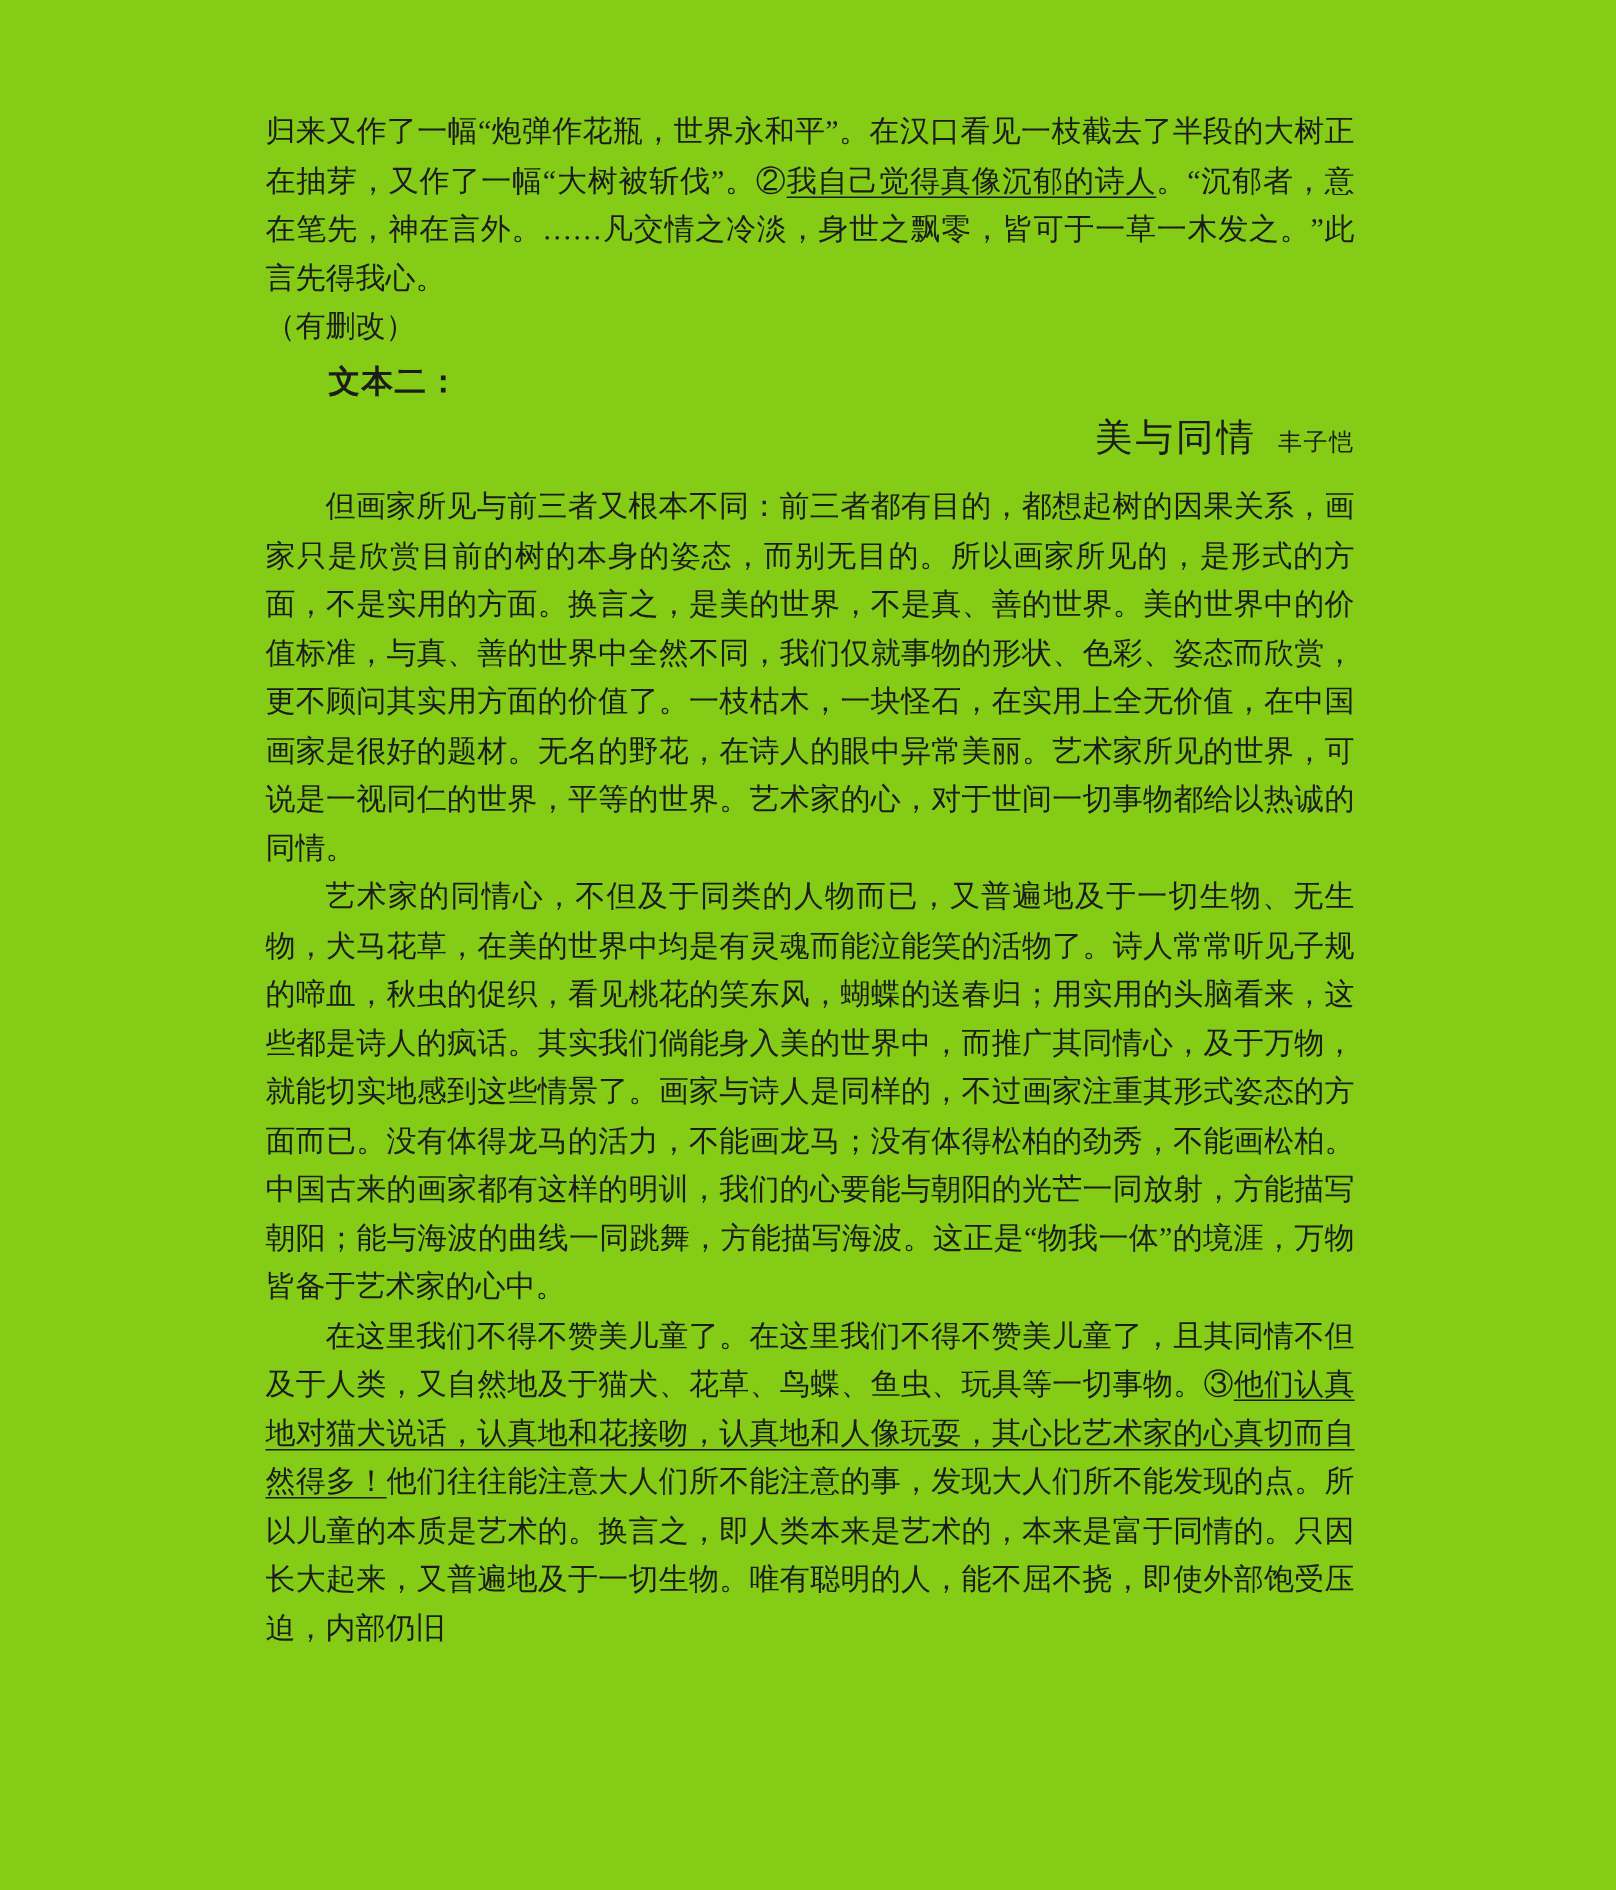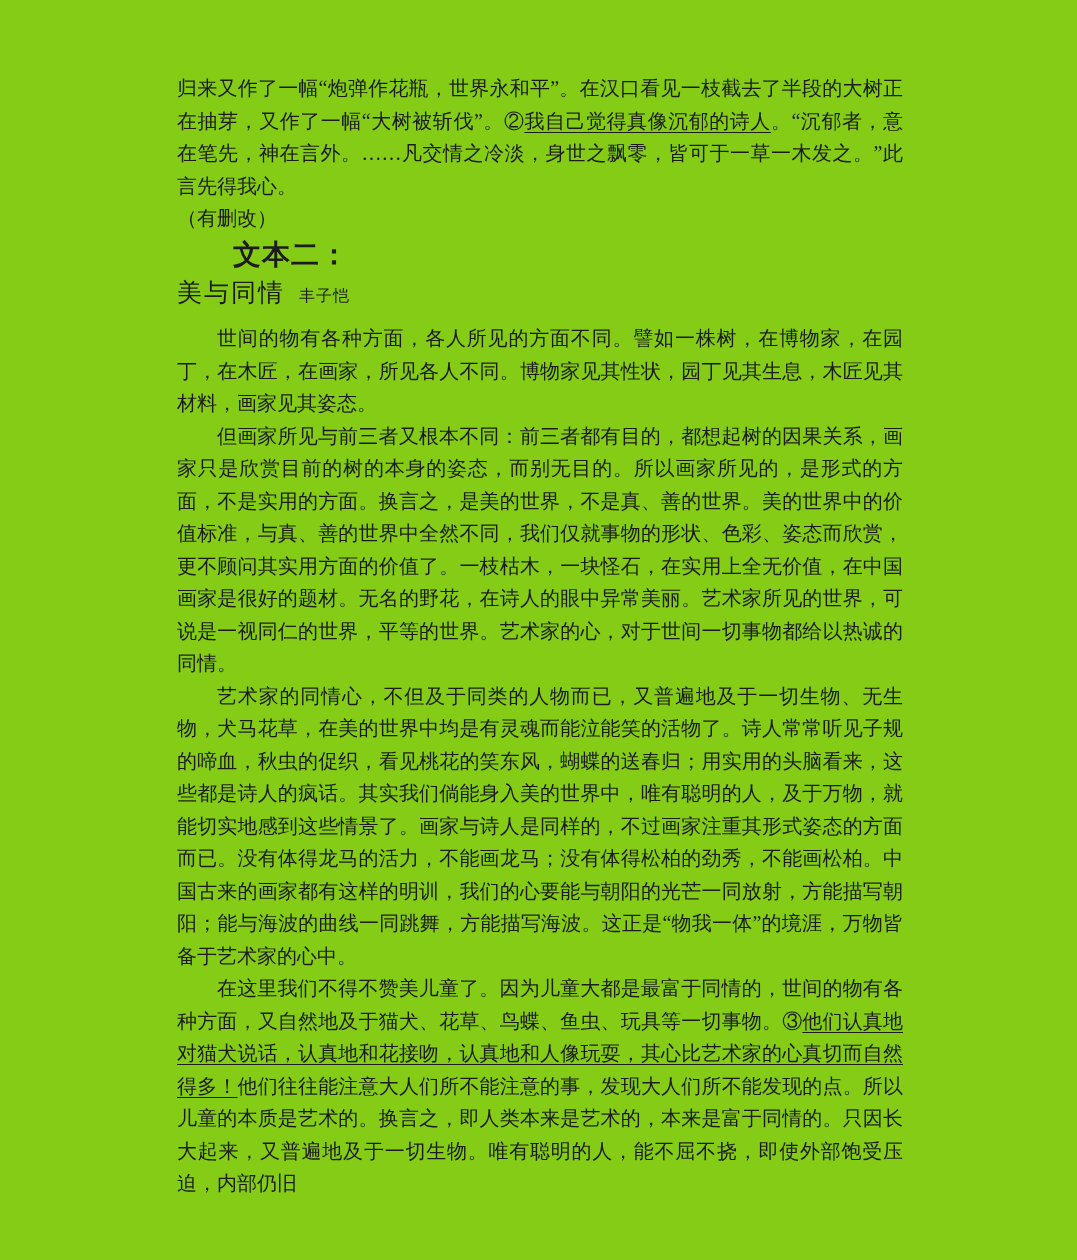"文本二：" .section-heading { font-size: 28px -> 21px }
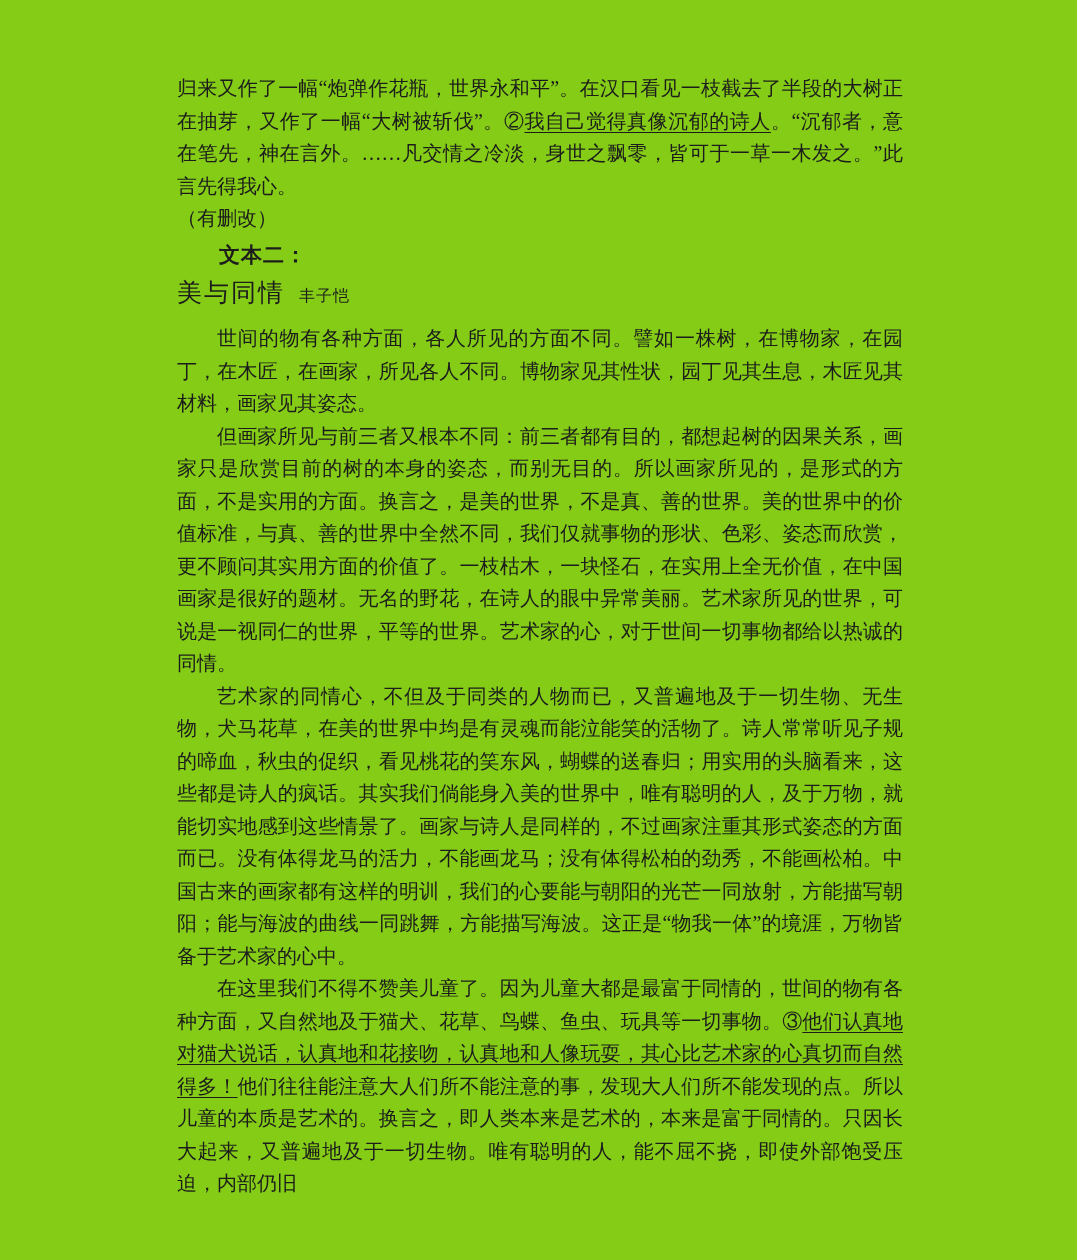"美与同情 丰子恺" .title-line { text-align: left -> right }
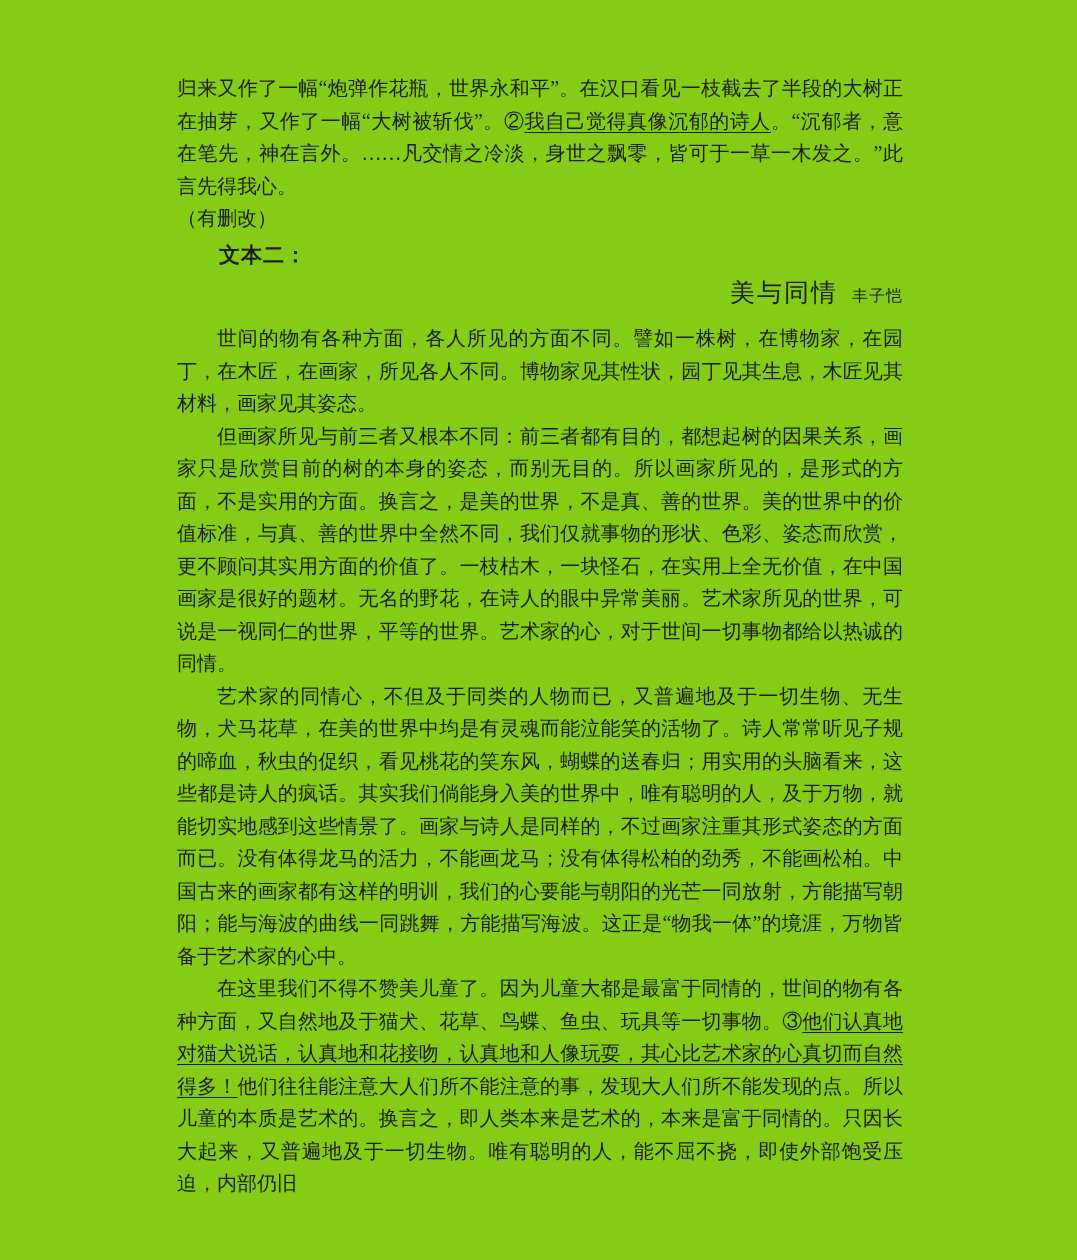"世间的物有各种方面，各人所见的方面不同。譬如一株树，在博物家，在园丁，在木匠，在" p.para { html: <p><span>世间的物有各种方面，各人所见的方面不同。譬如一株树，在博物家，在园丁，在木匠，在画家，所见各人不同。博物家见其性状，园丁见其生息，木匠见其材料，画家见其姿态。</span></p> -> none }
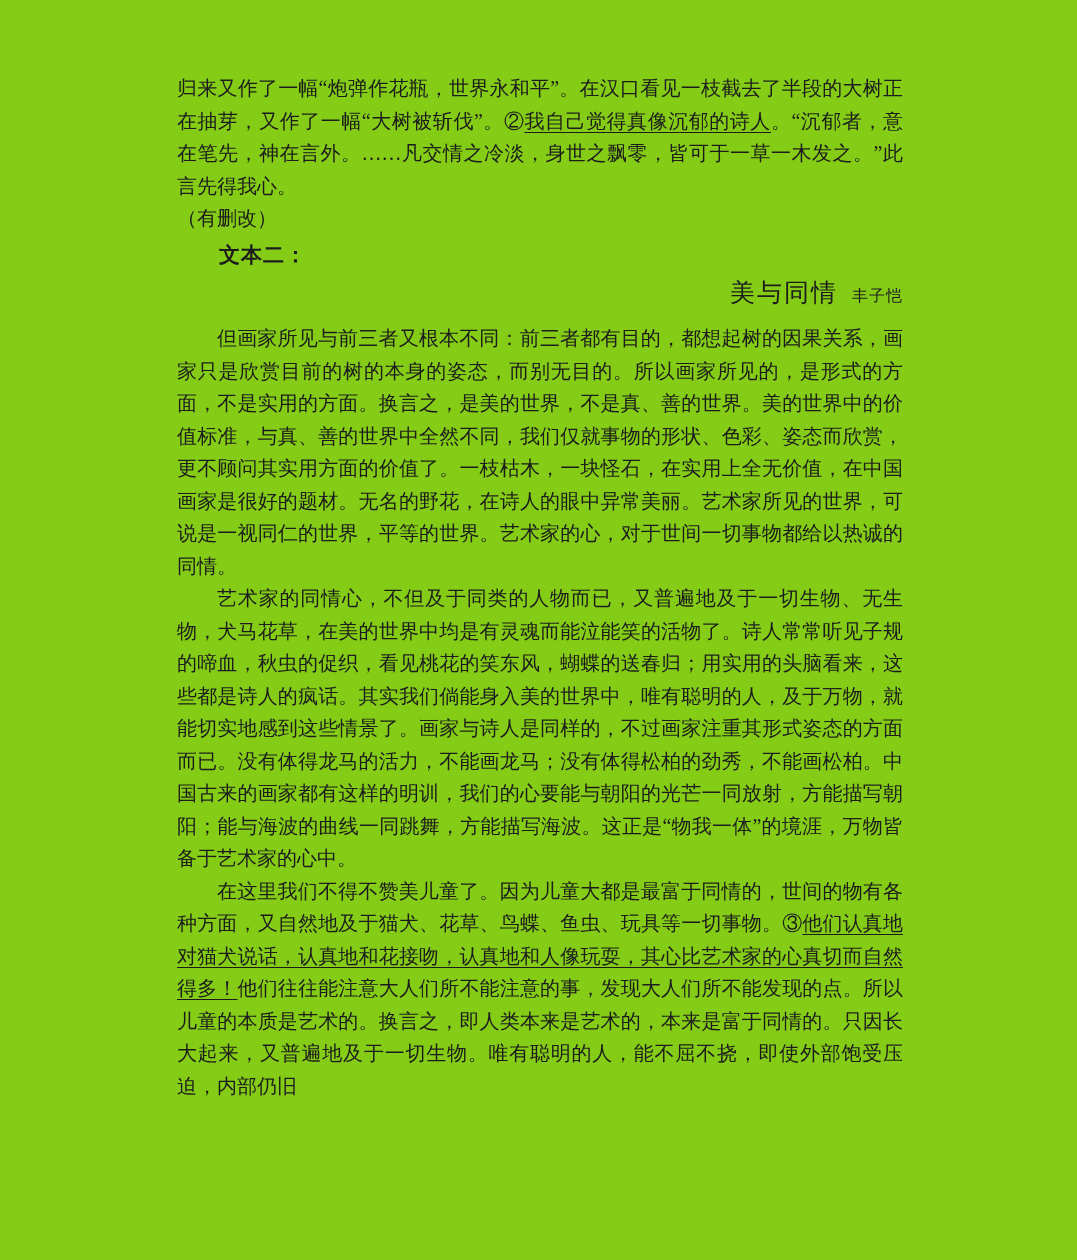"艺术家的同情心，不但及于同类的人物而已，又普遍地及于一切生物、无生物，犬马花草，" span { text: 唯有聪明的人 -> 而推广其同情心 }
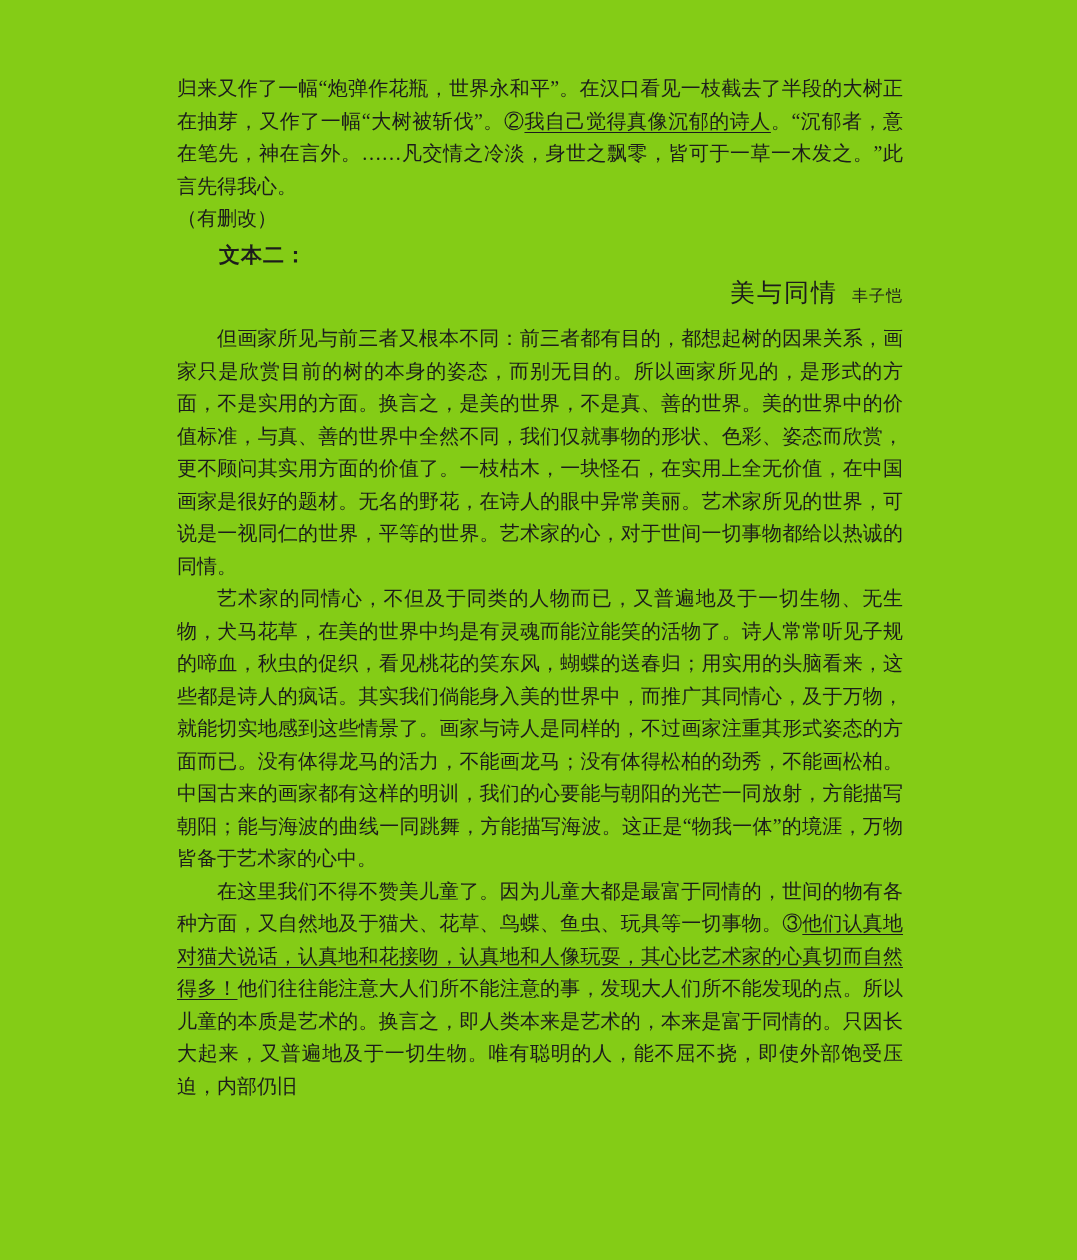"在这里我们不得不赞美儿童了。因为儿童大都是最富于同情的，世间的物有各种方面，又自" span { text: 因为儿童大都是最富于同情的，世间的物有各种方面 -> 在这里我们不得不赞美儿童了，且其同情不但及于人类 }
